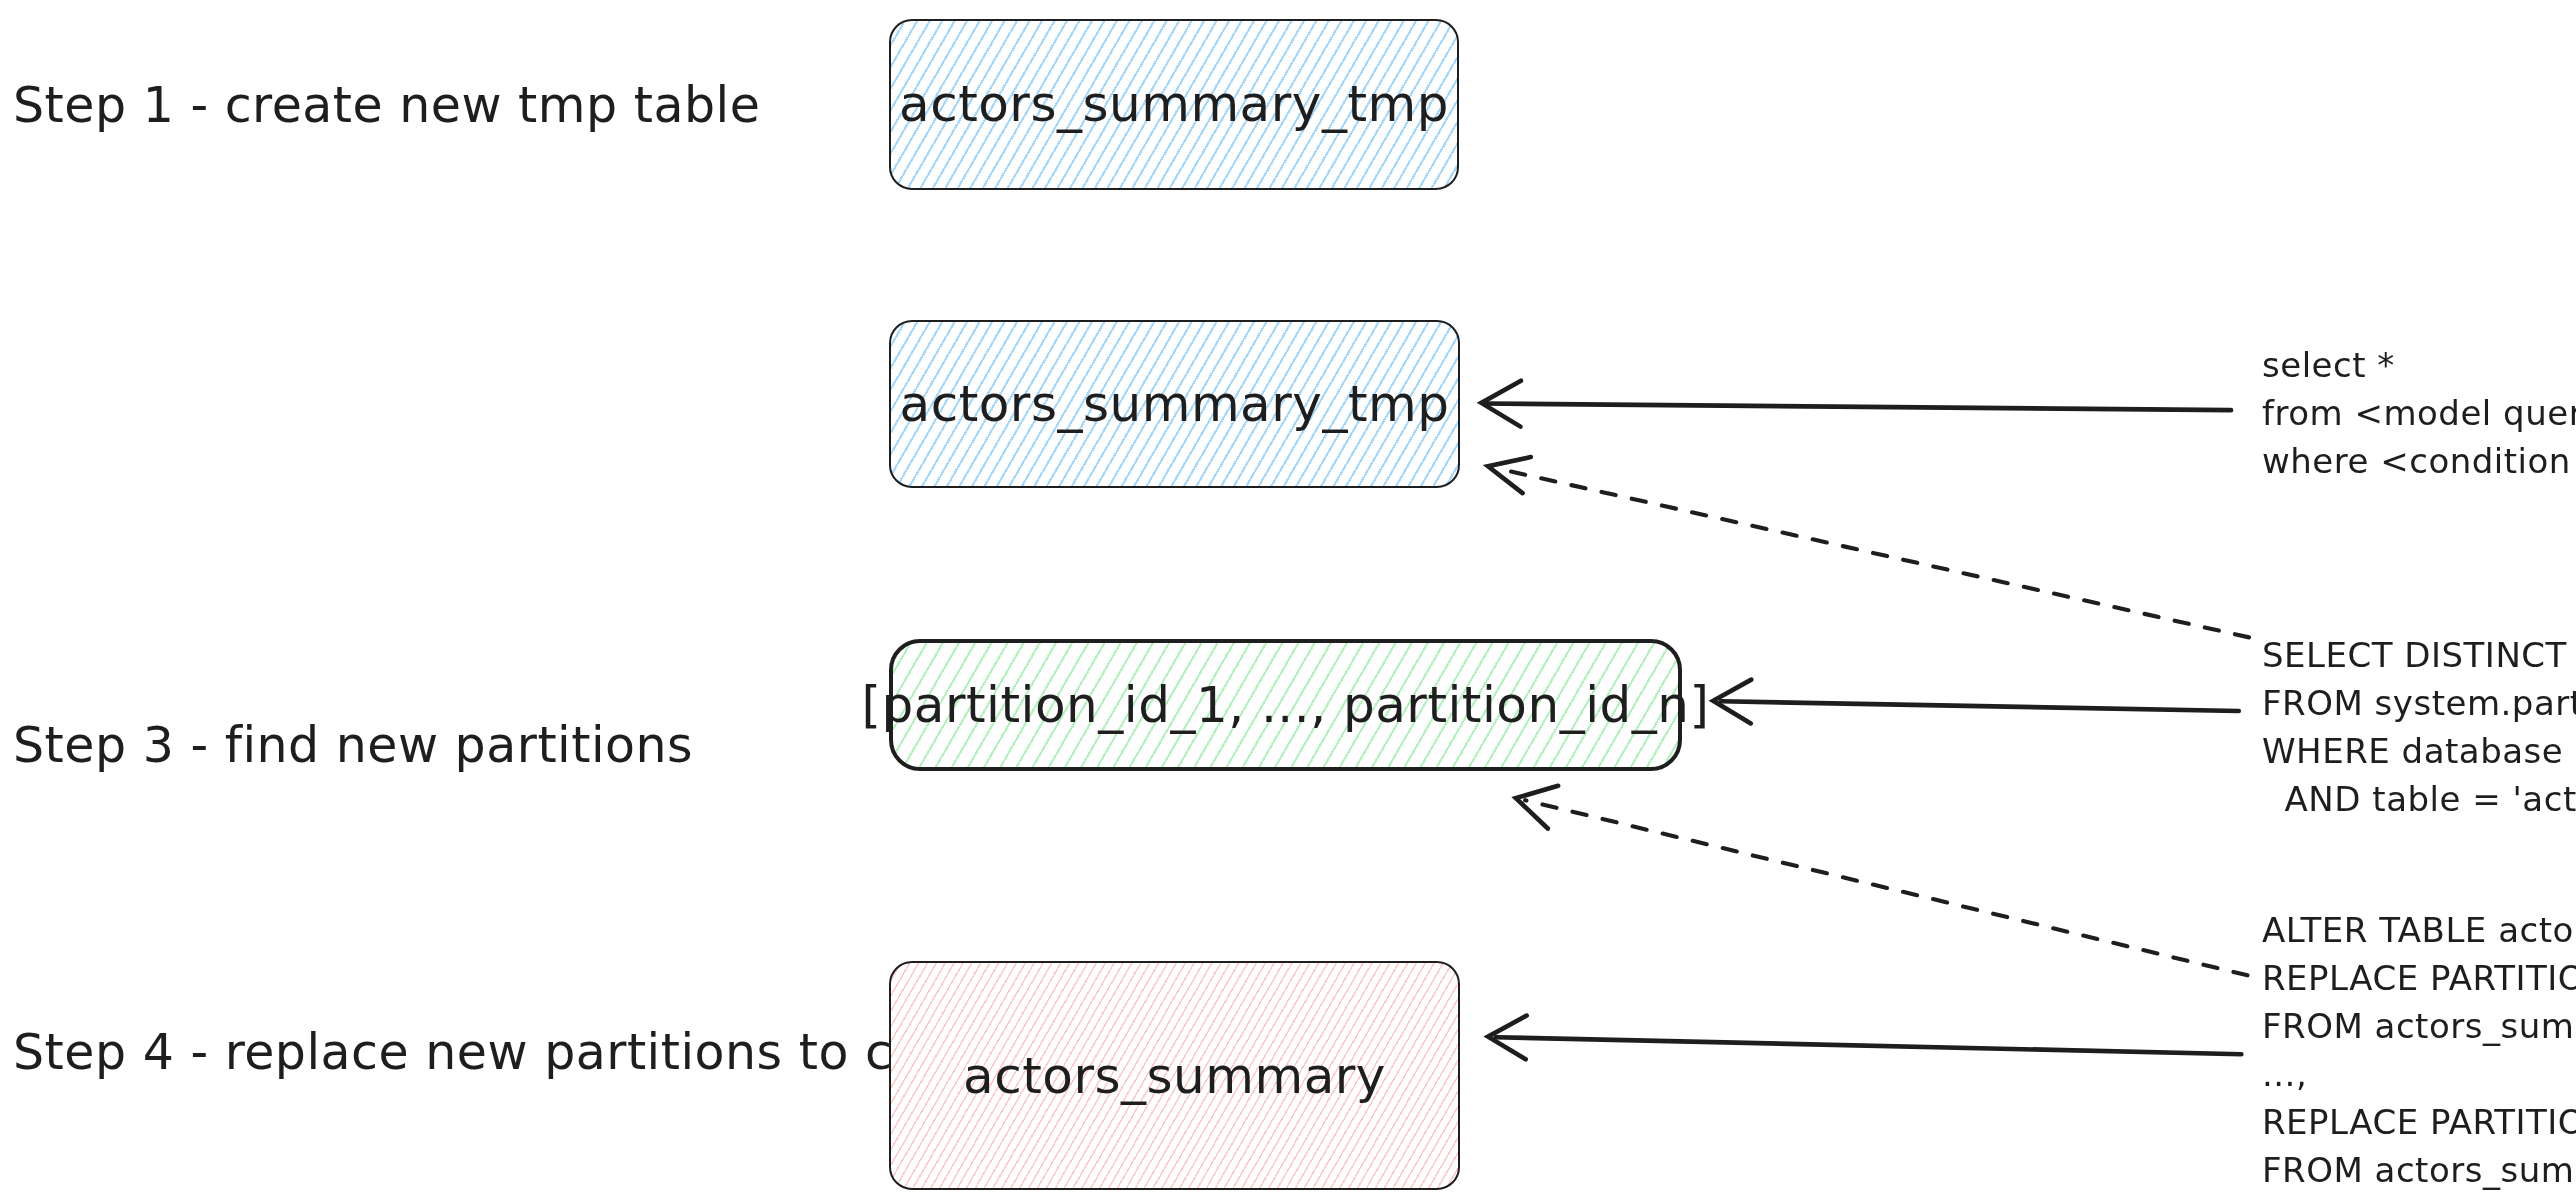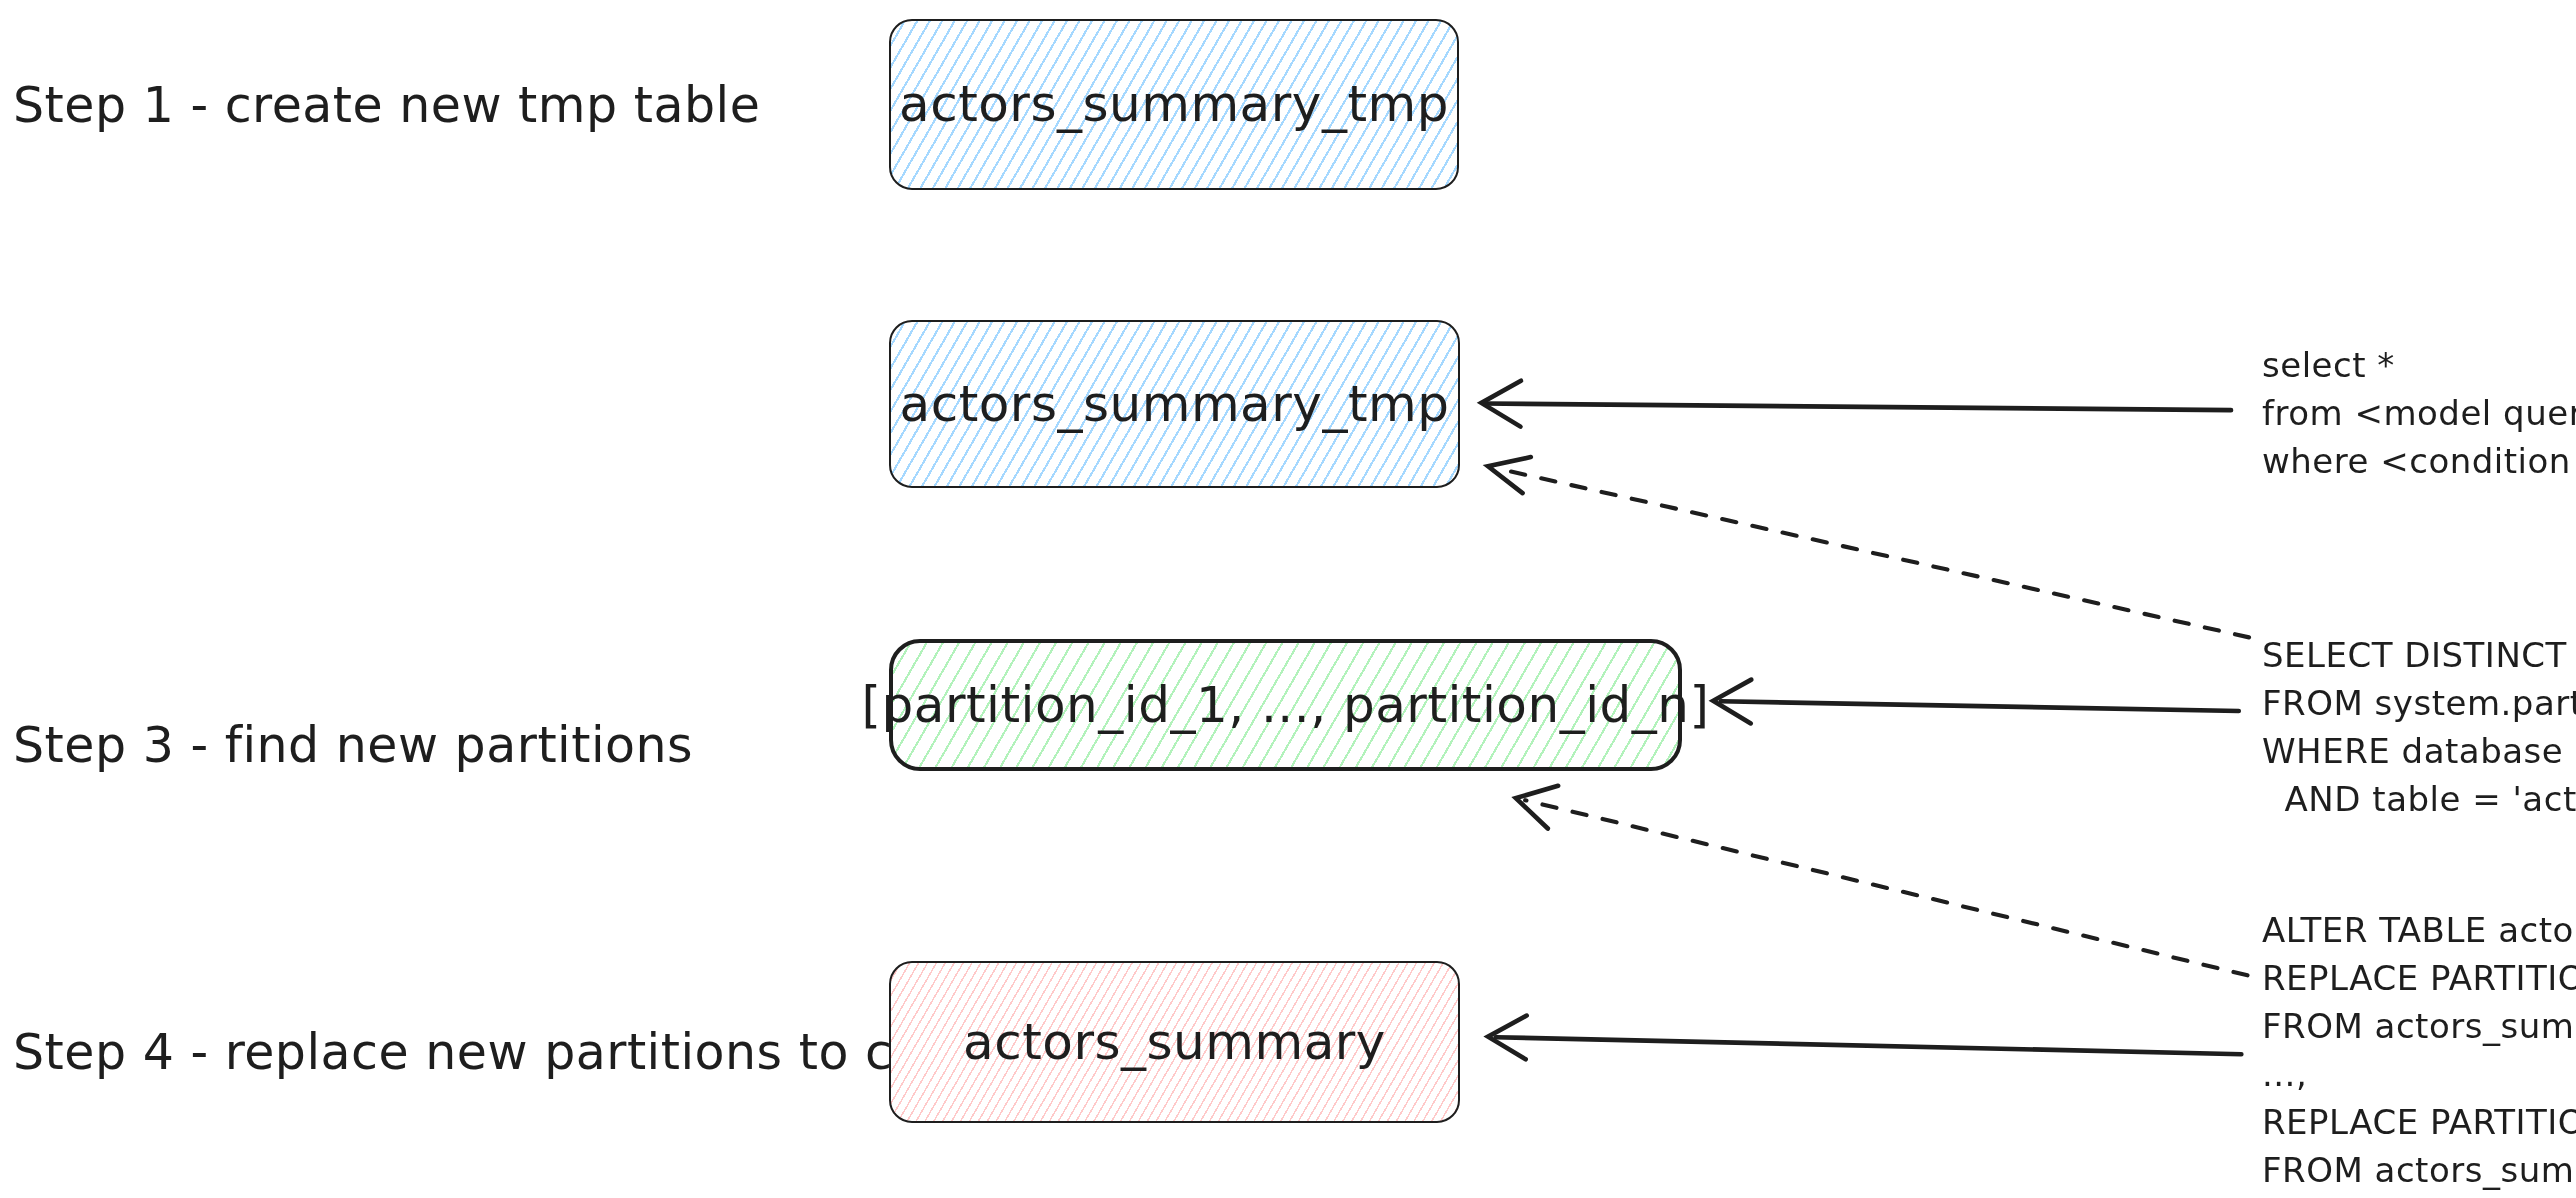"actors_summary" div.node { height: 162px -> 229px }
